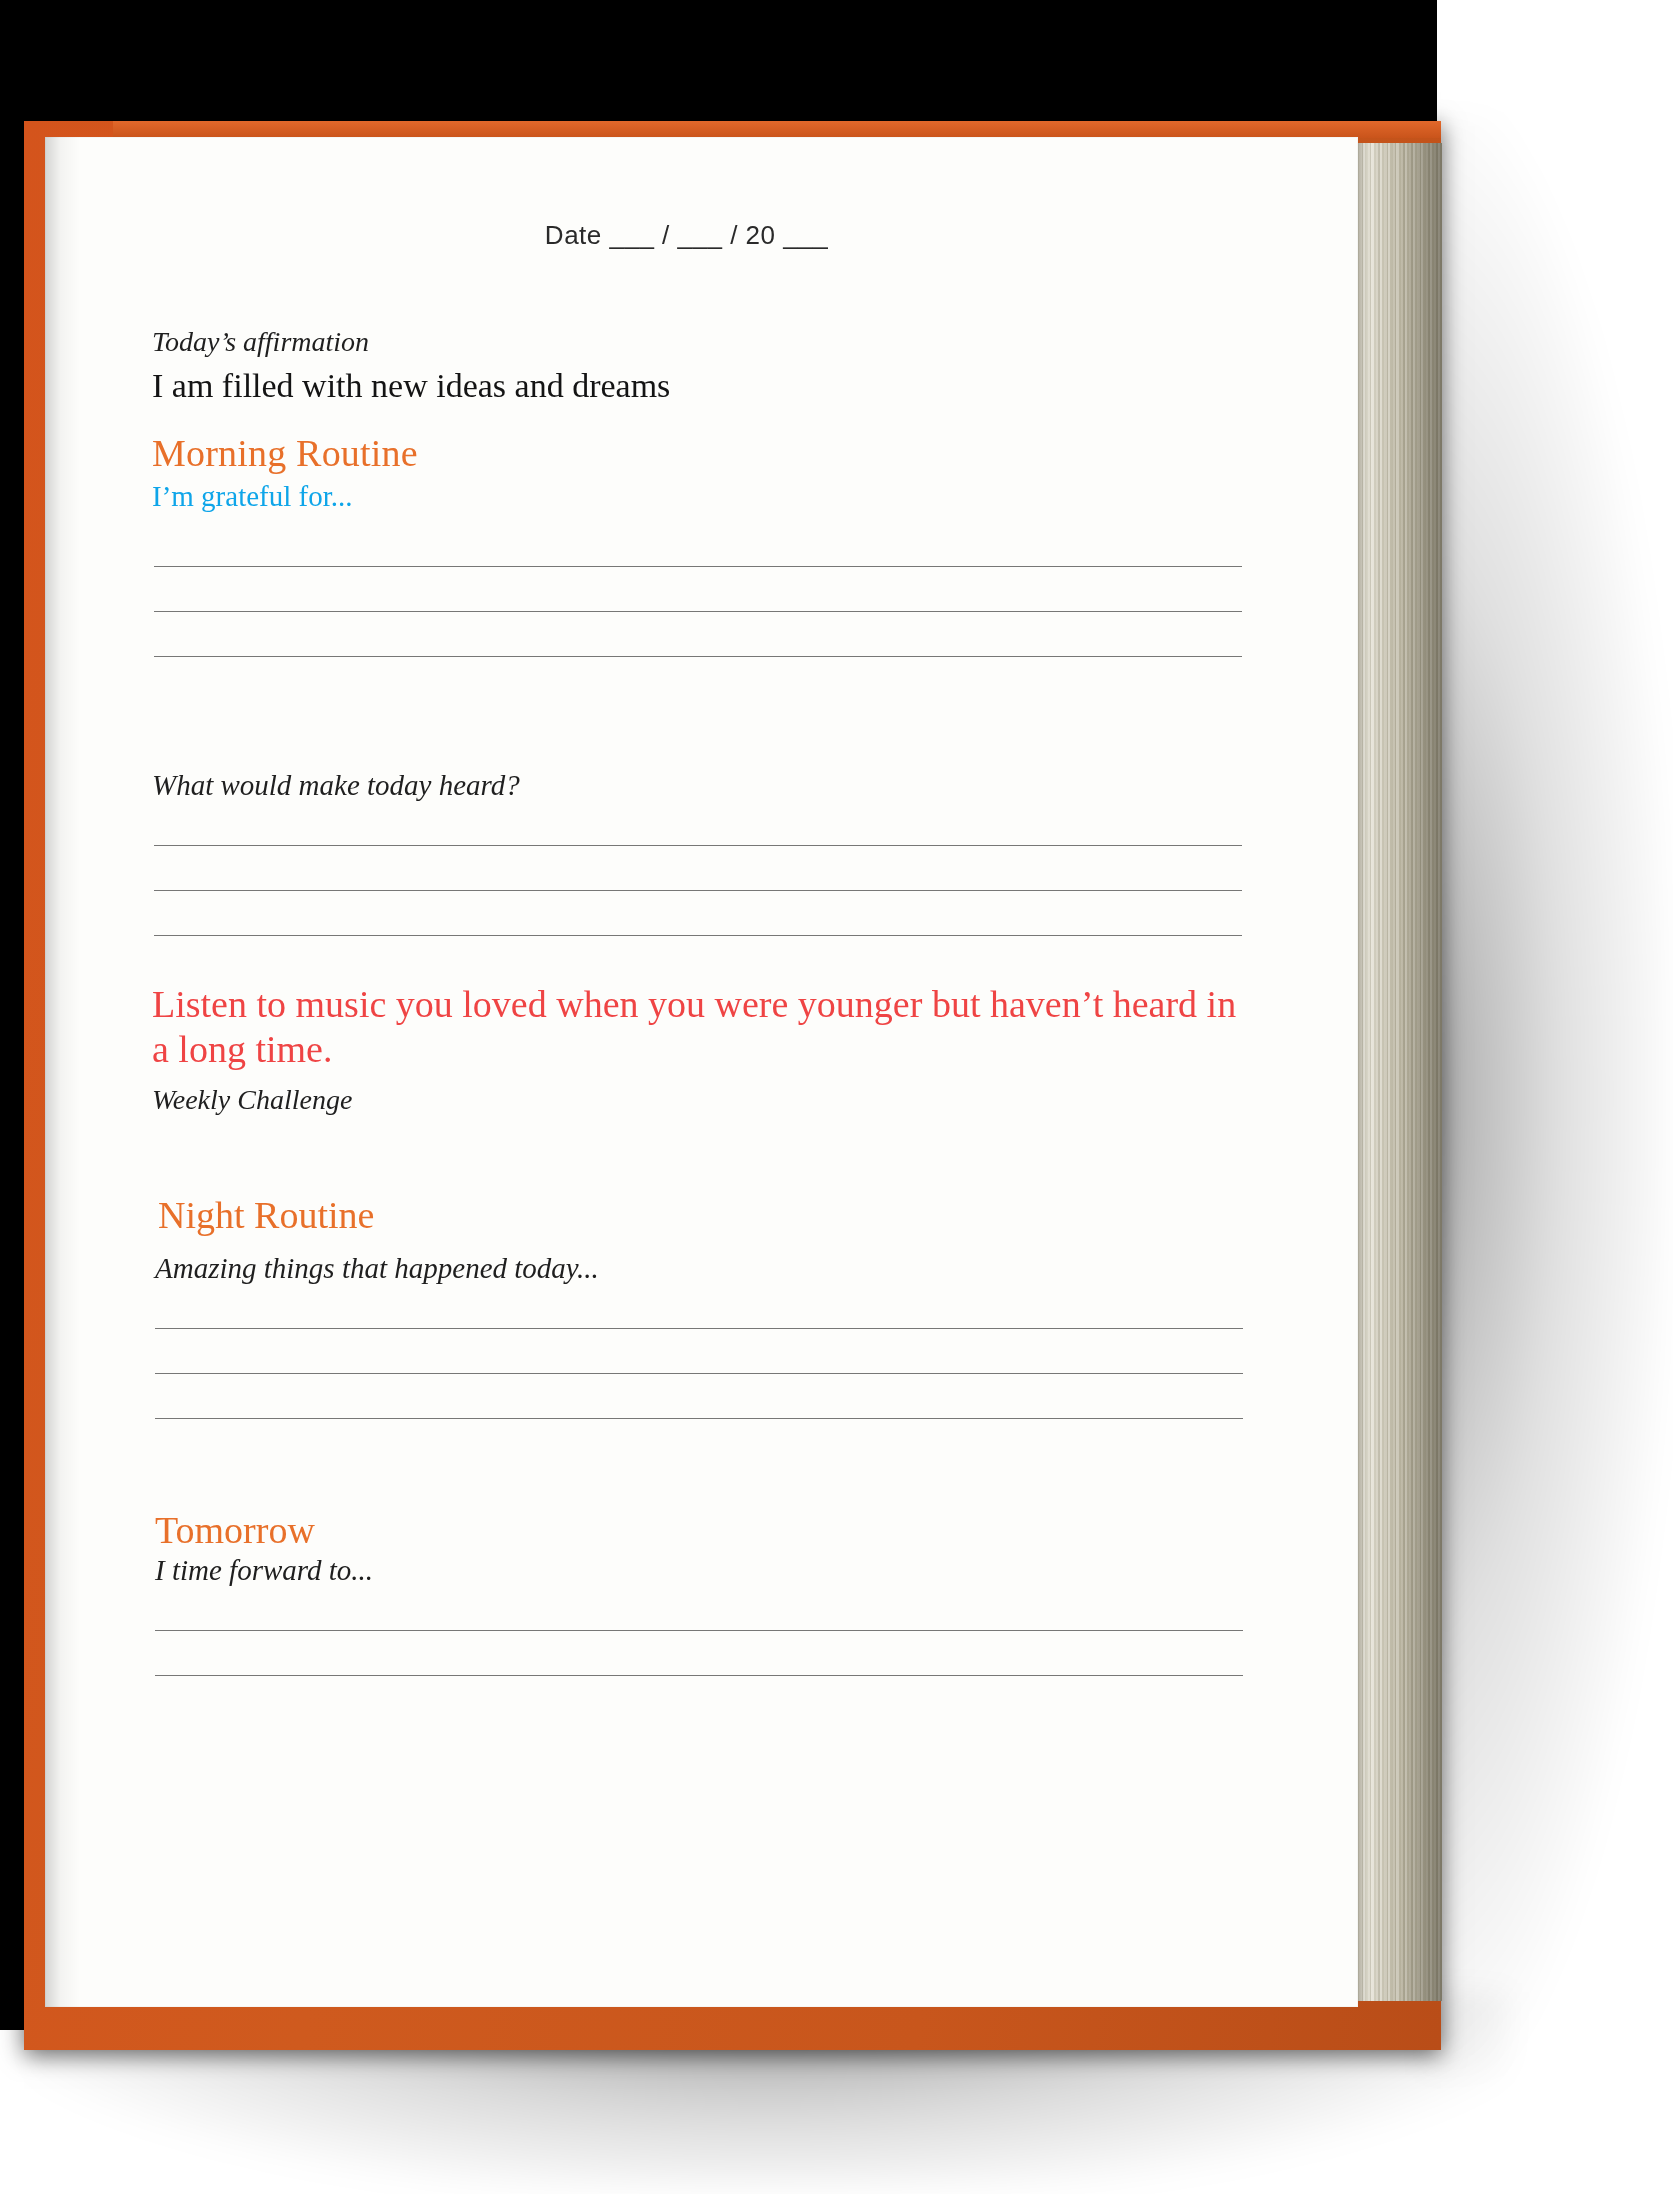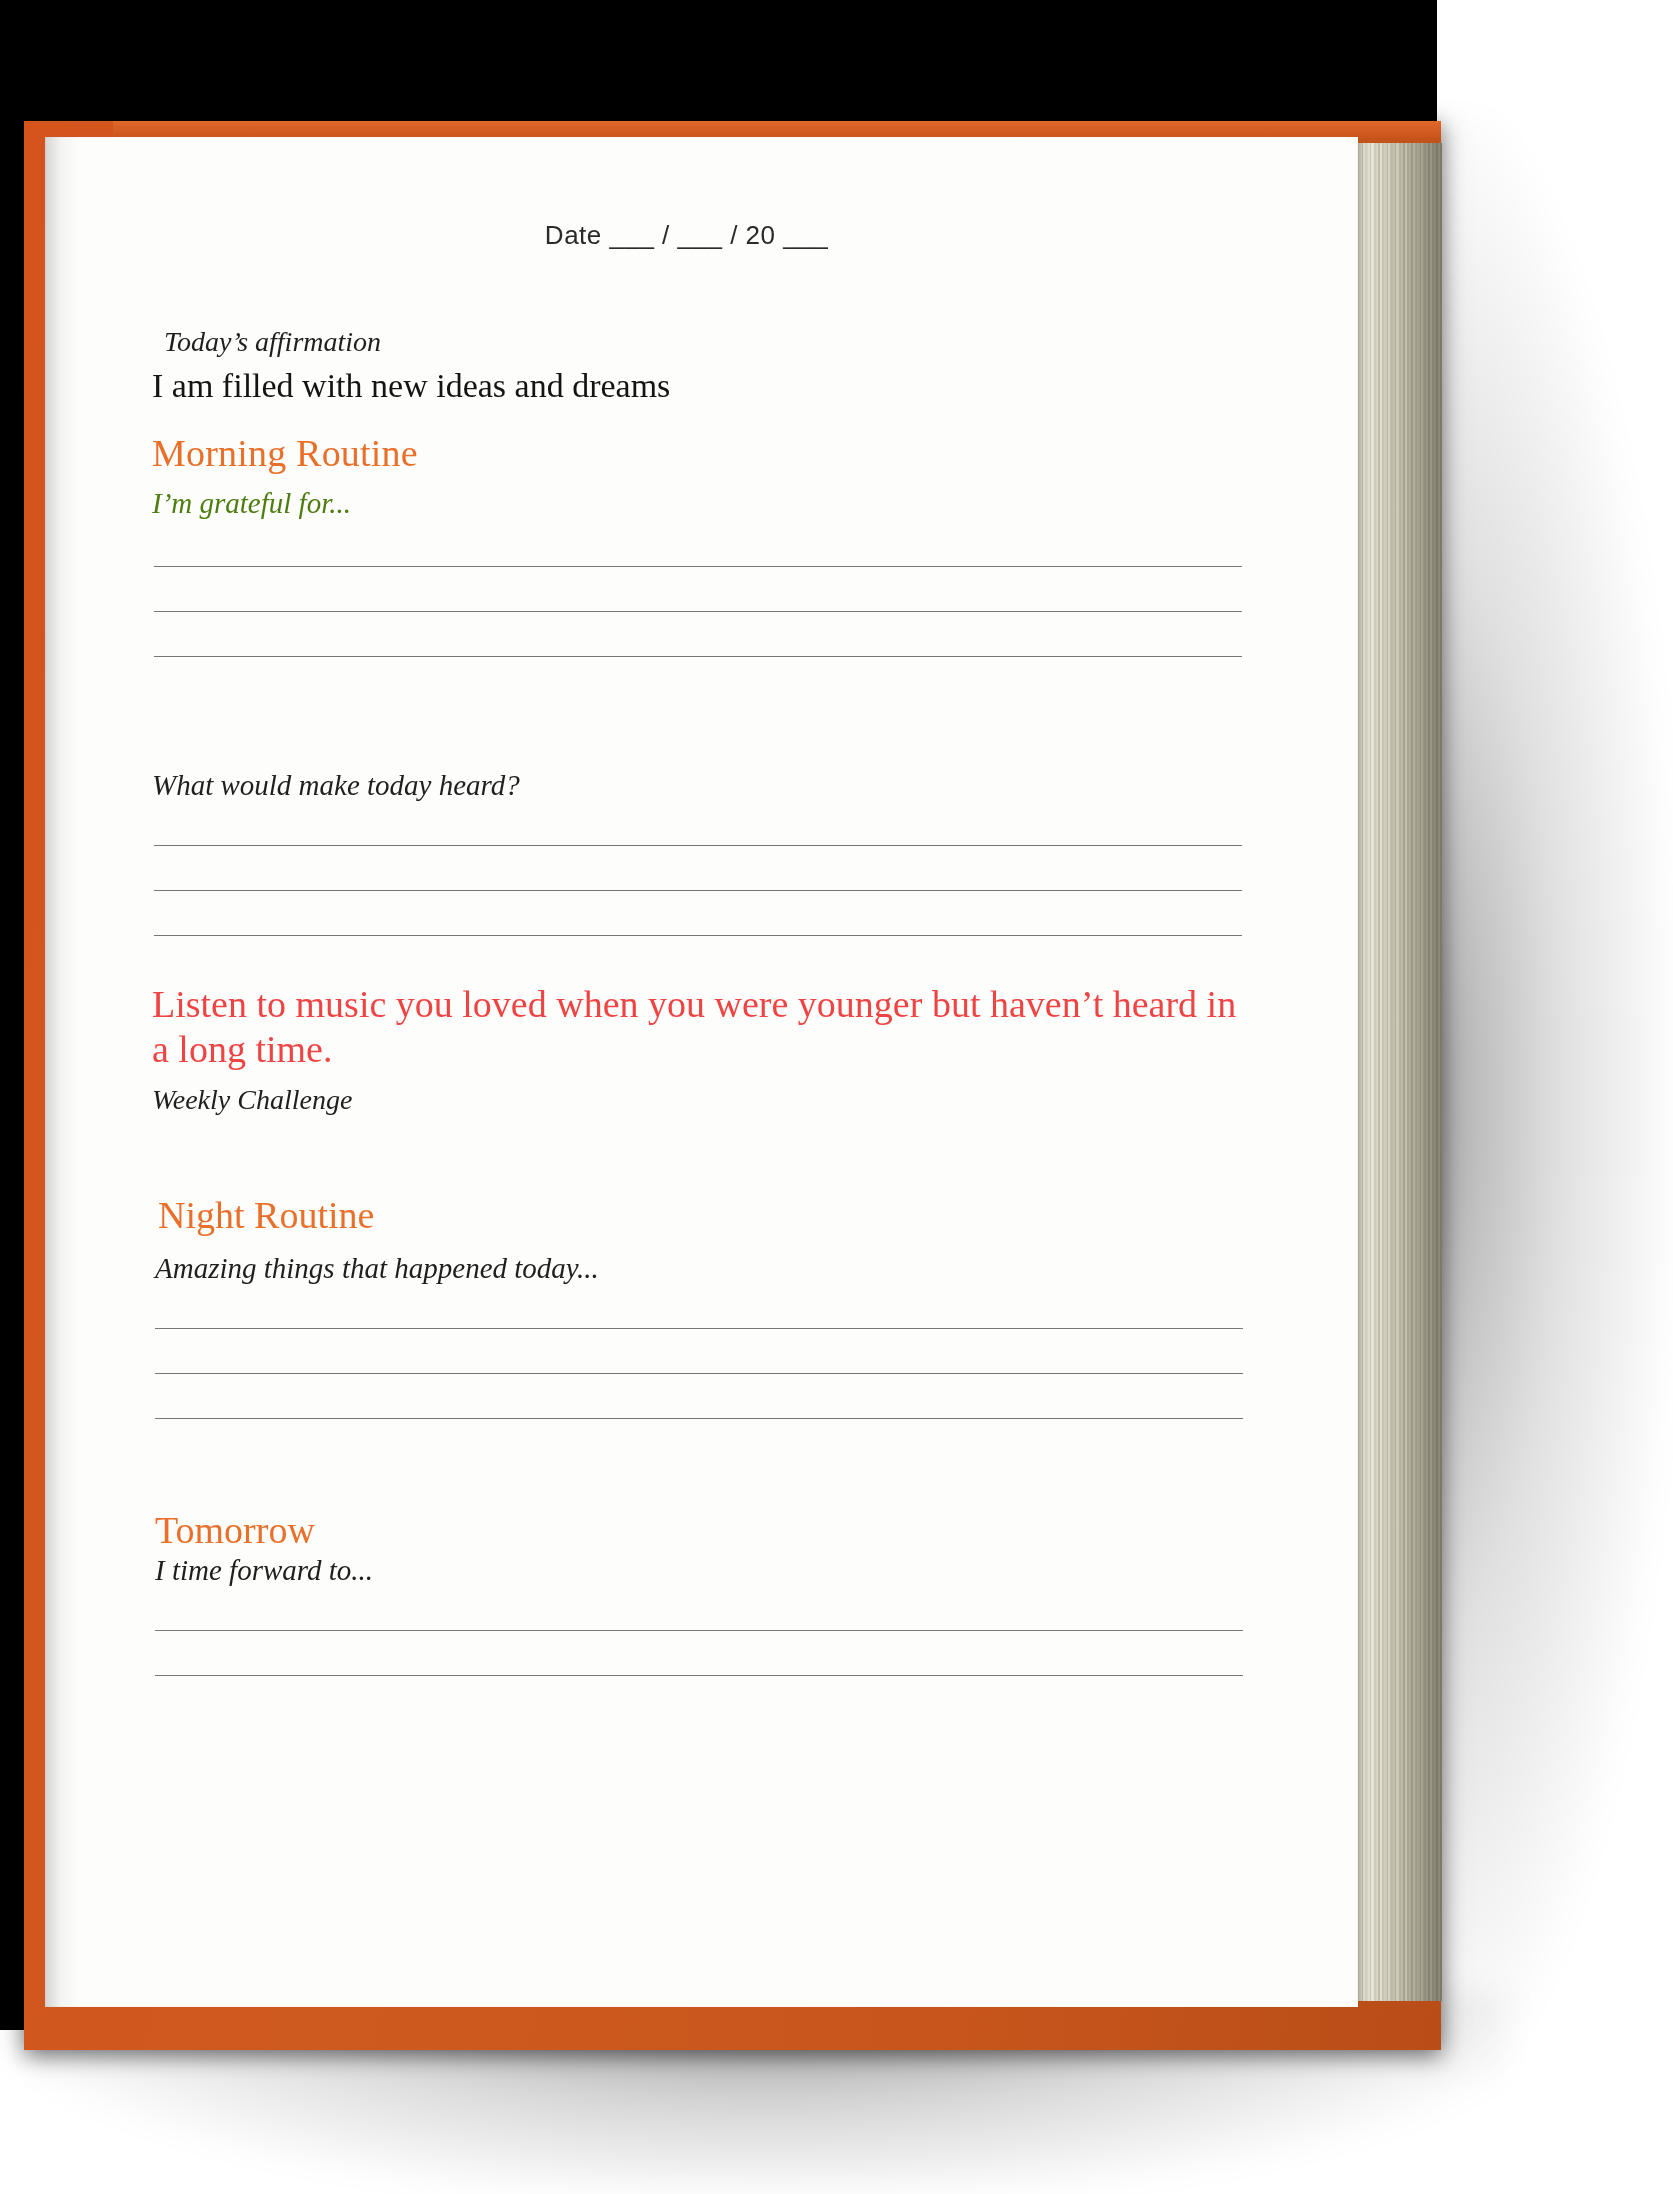"Today’s affirmation" .affirm-label { left: 12px -> 0 }
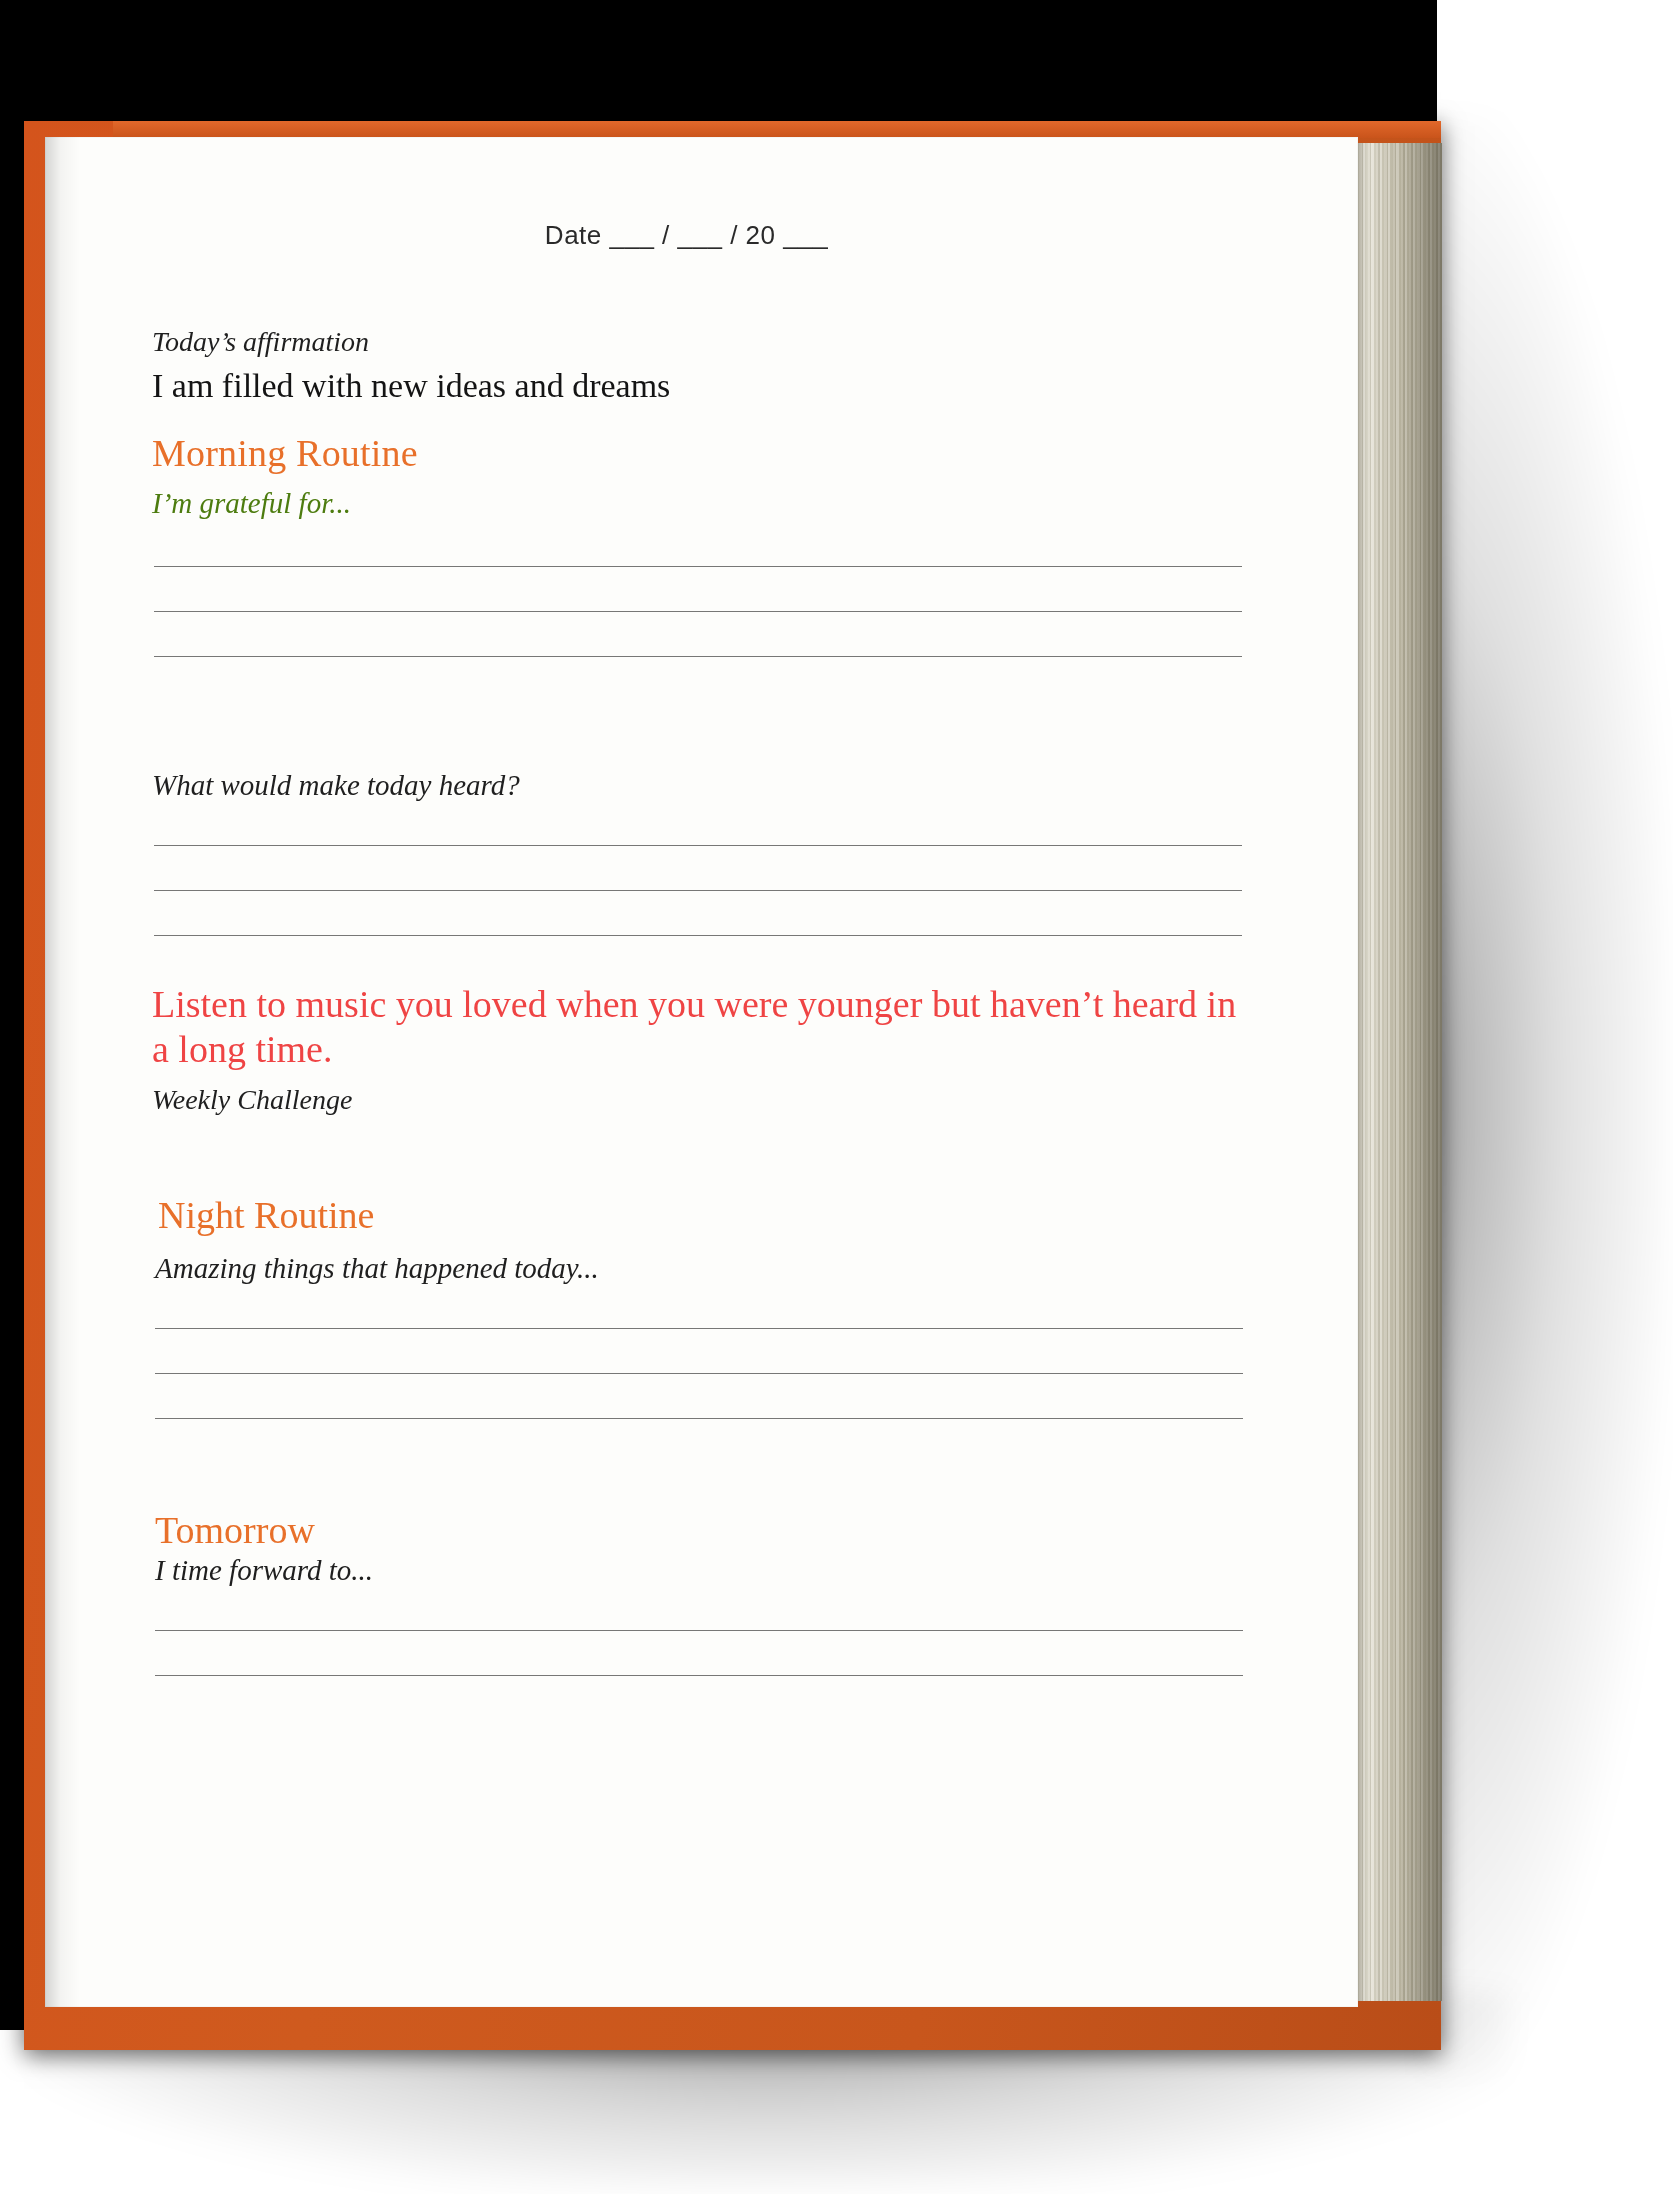"I’m grateful for..." .prompt-grateful { color: #4d7c0f -> #0ea5e9; font-style: italic -> none; top: 350px -> 343px }
